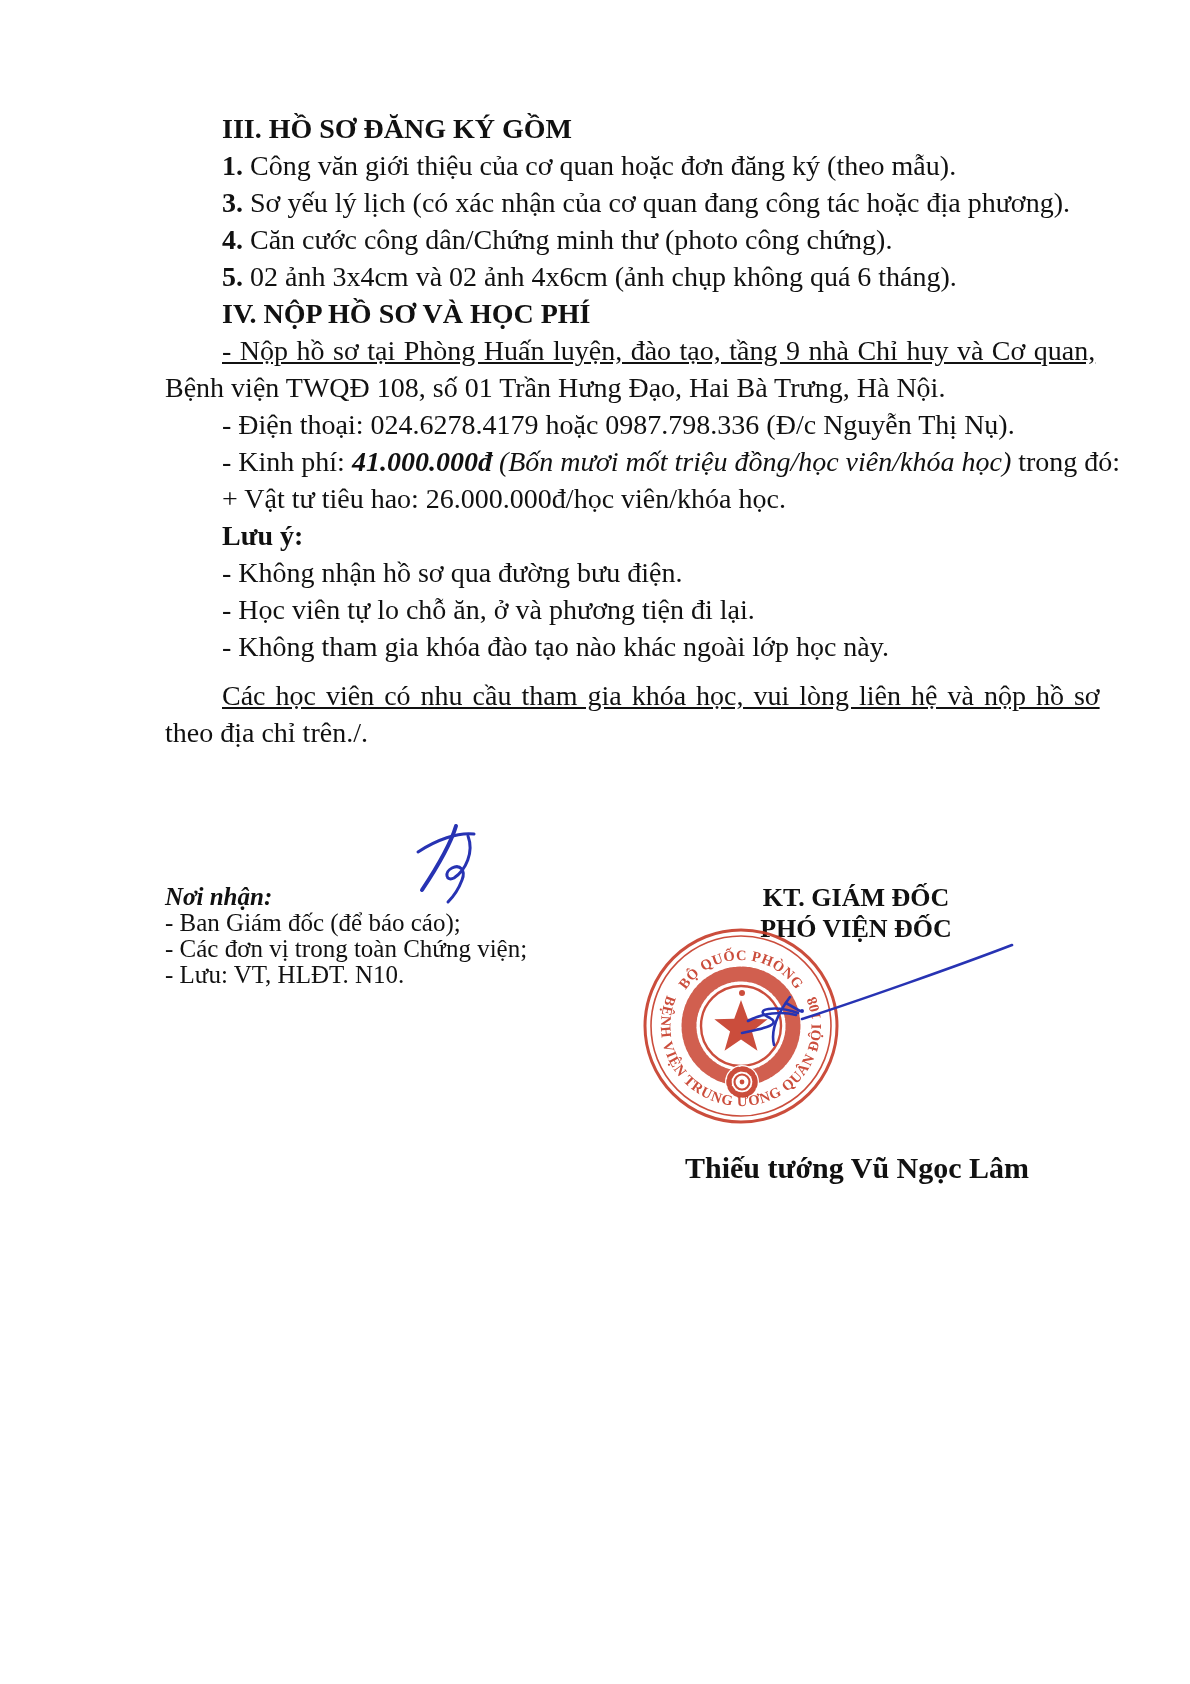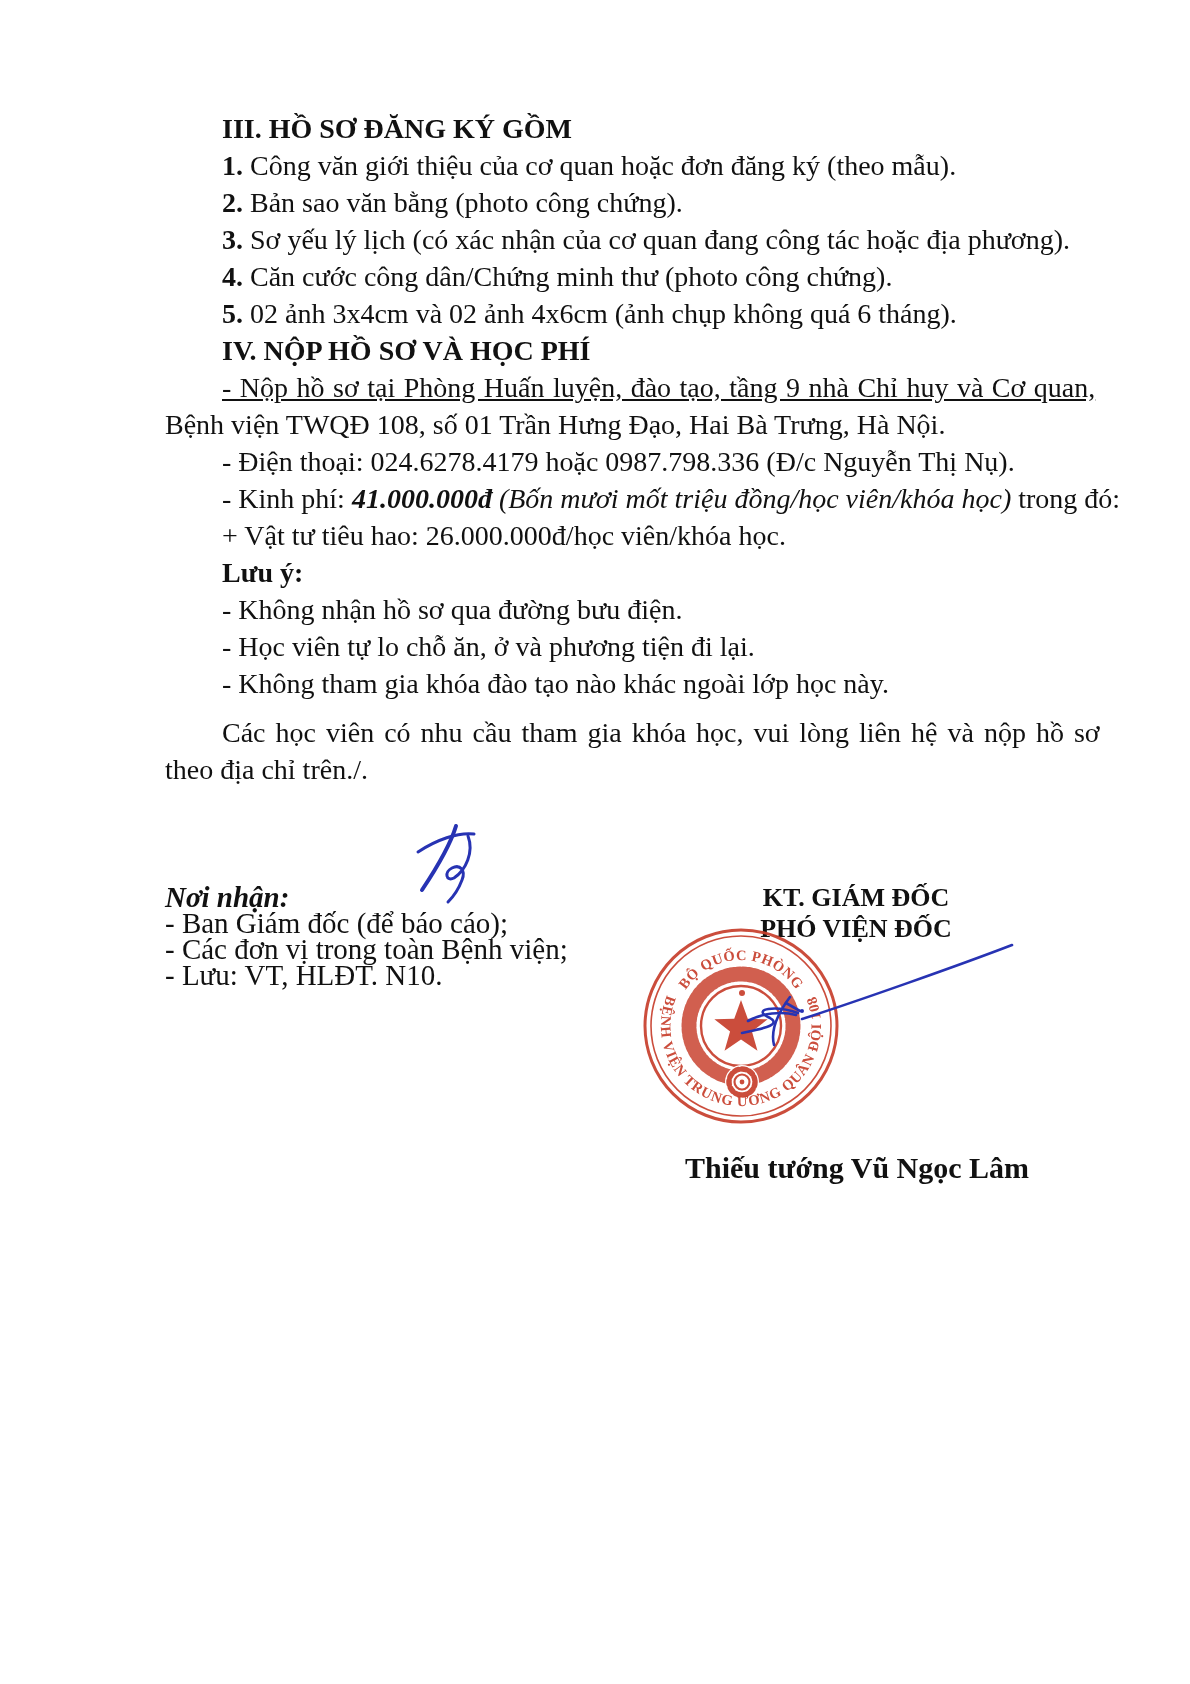"2. Bản sao văn bằng" div.ln { html: <div><b>2.</b><span> Bản sao văn bằng (photo công chứng).</span></div> -> none }
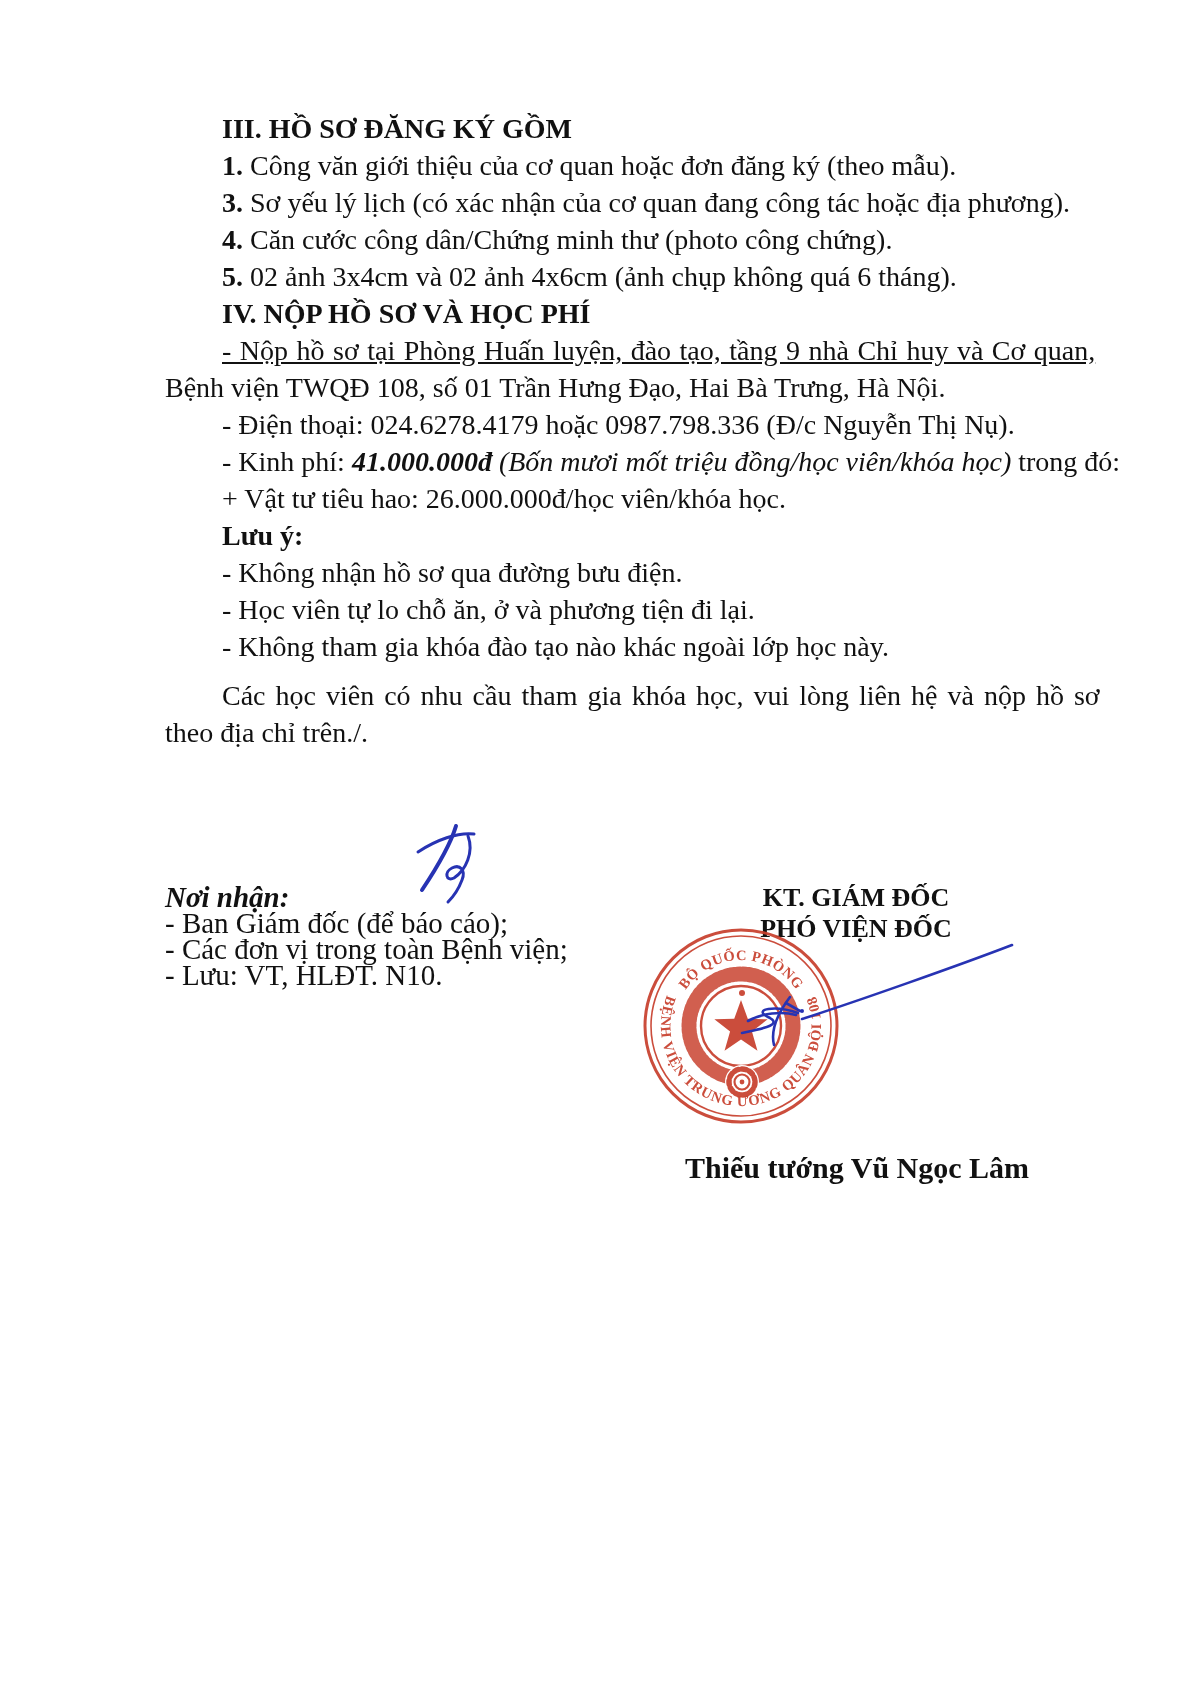"Các học viên có nhu" .just2 { text-decoration: none -> underline }
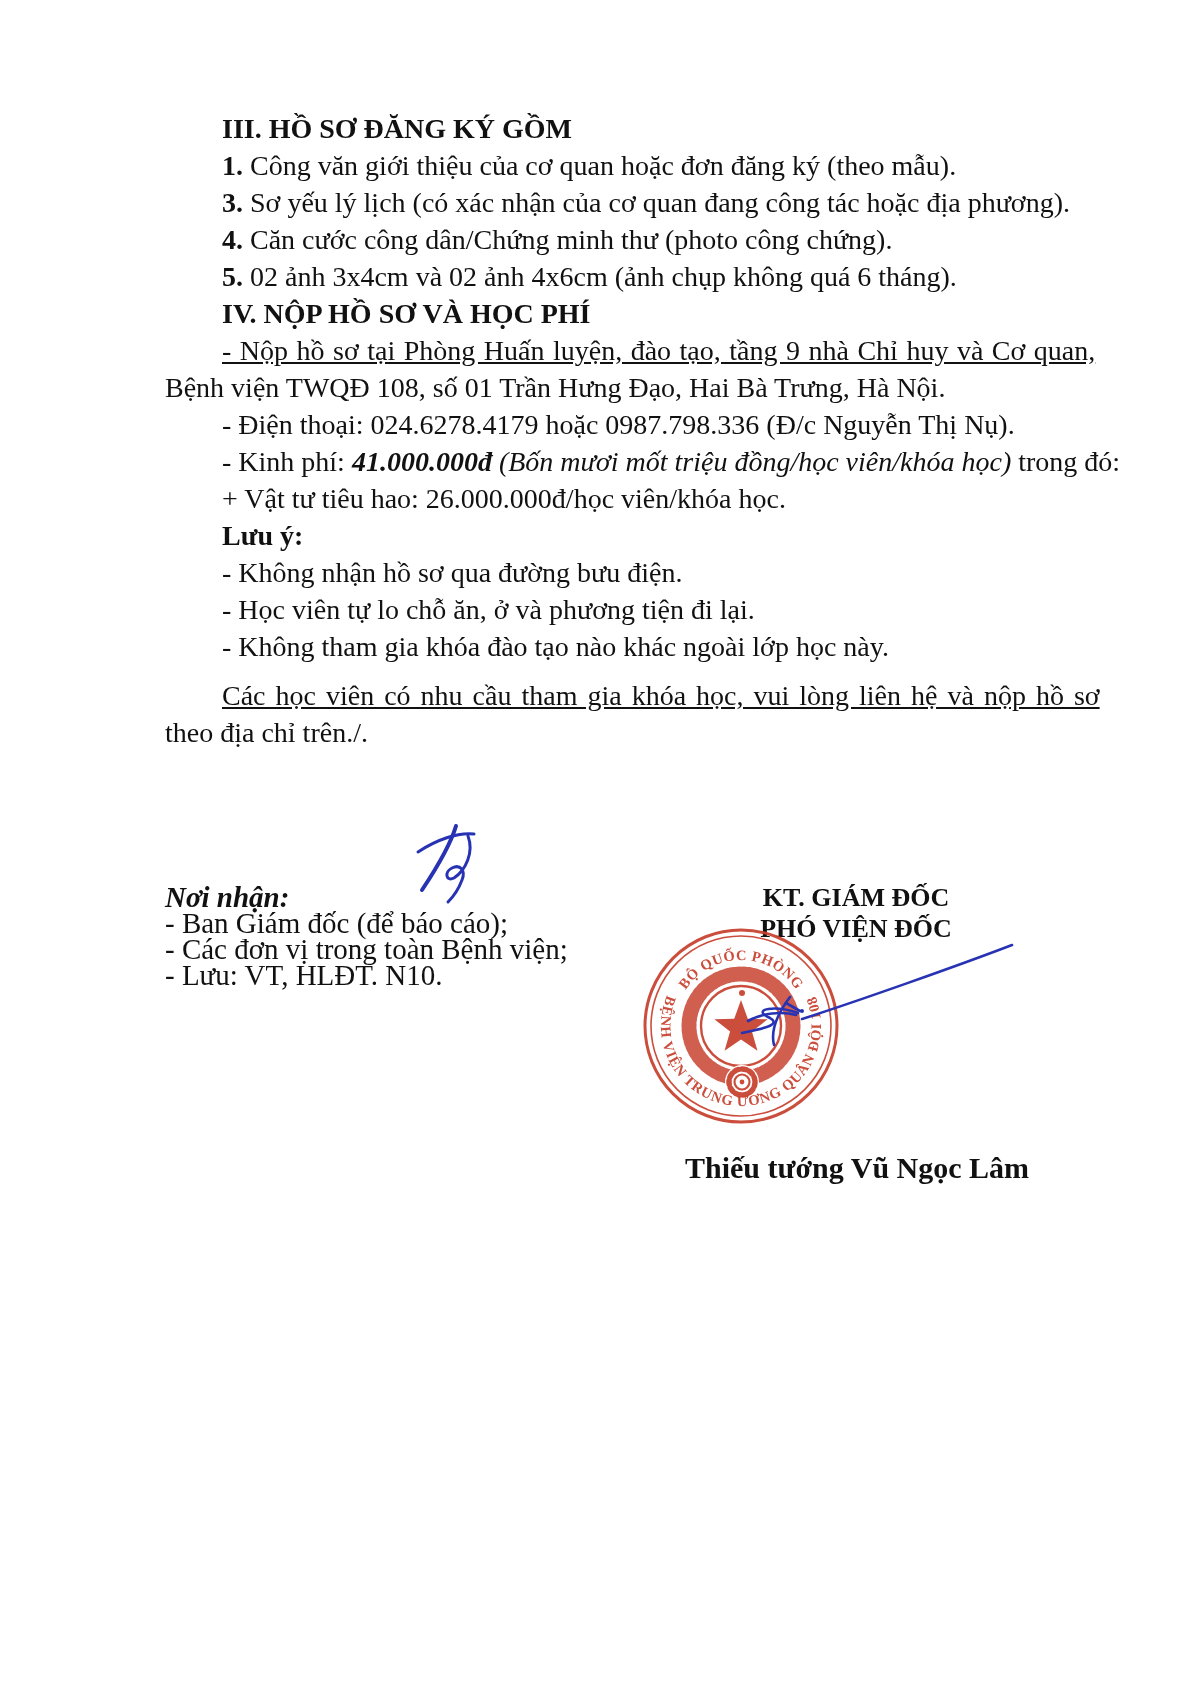"Nơi nhận:" .recipients { font-size: 29px -> 25px }
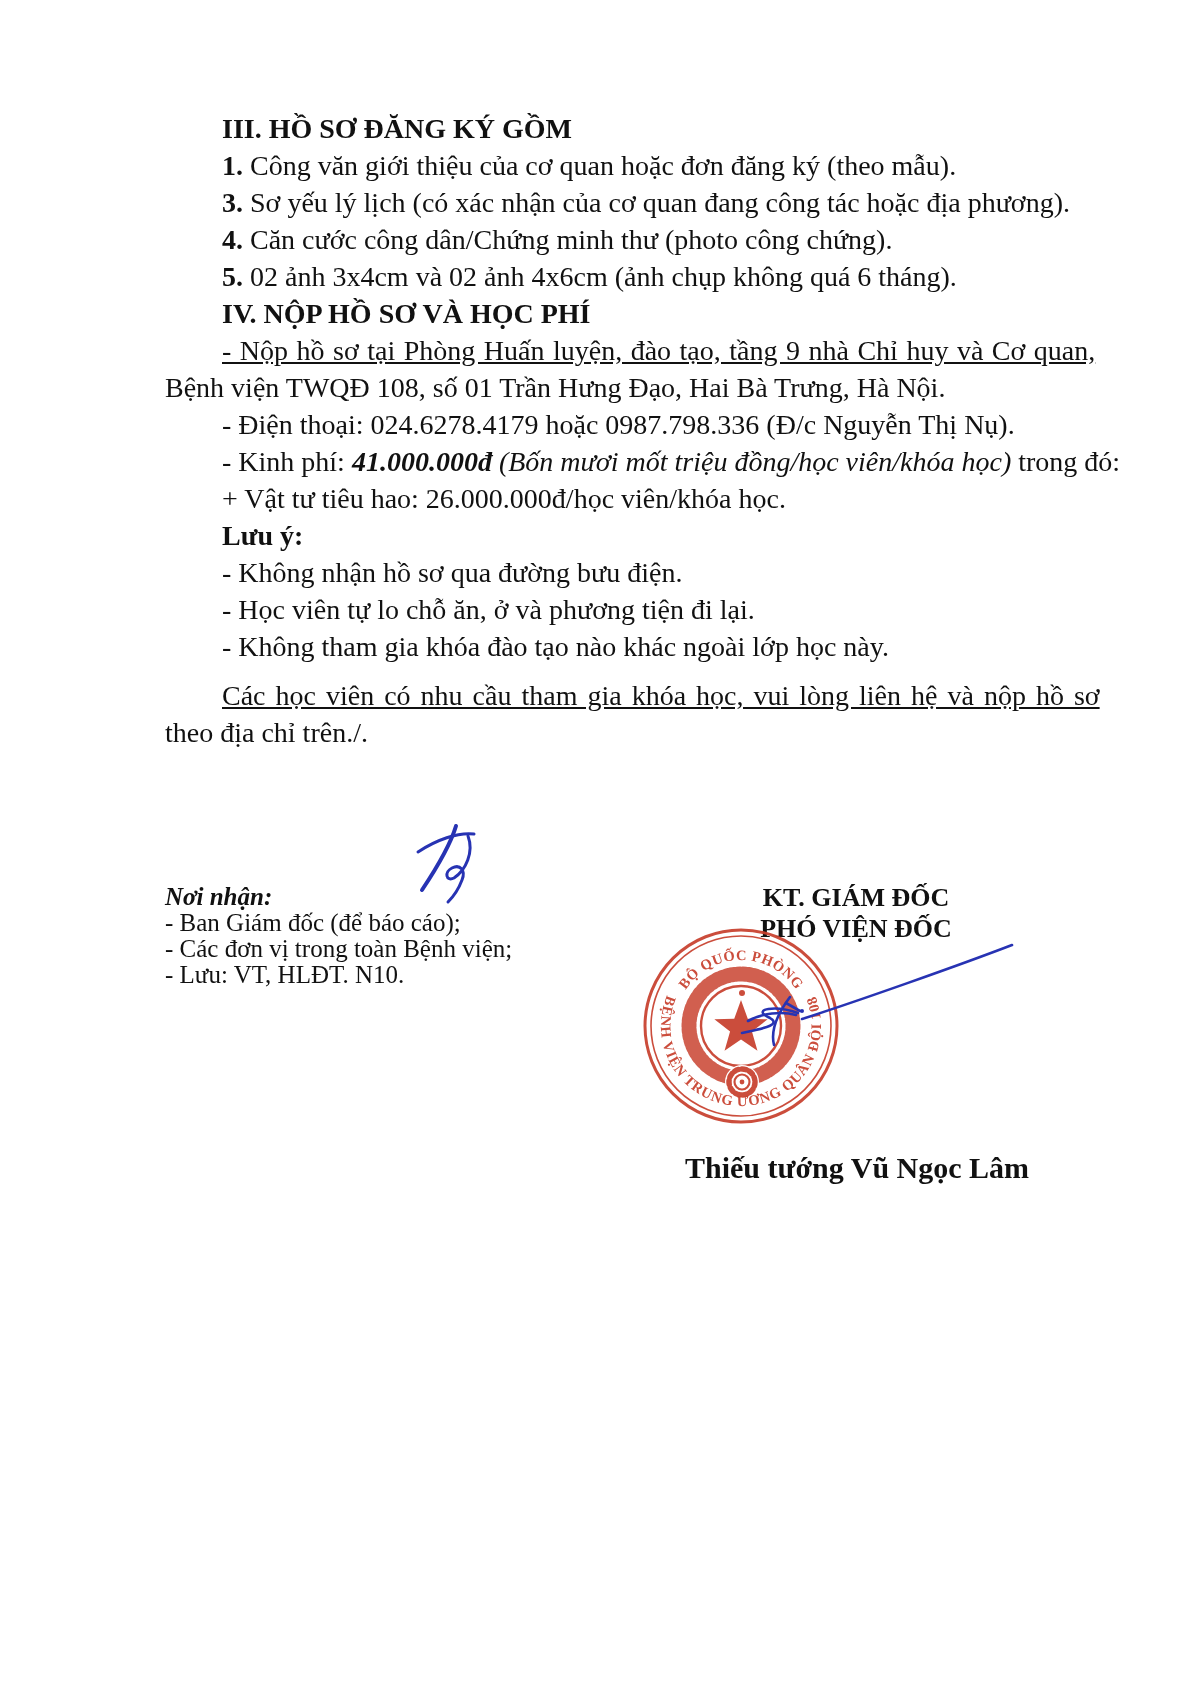"- Các đơn vị trong" div.rec-item { text: Bệnh -> Chứng }
